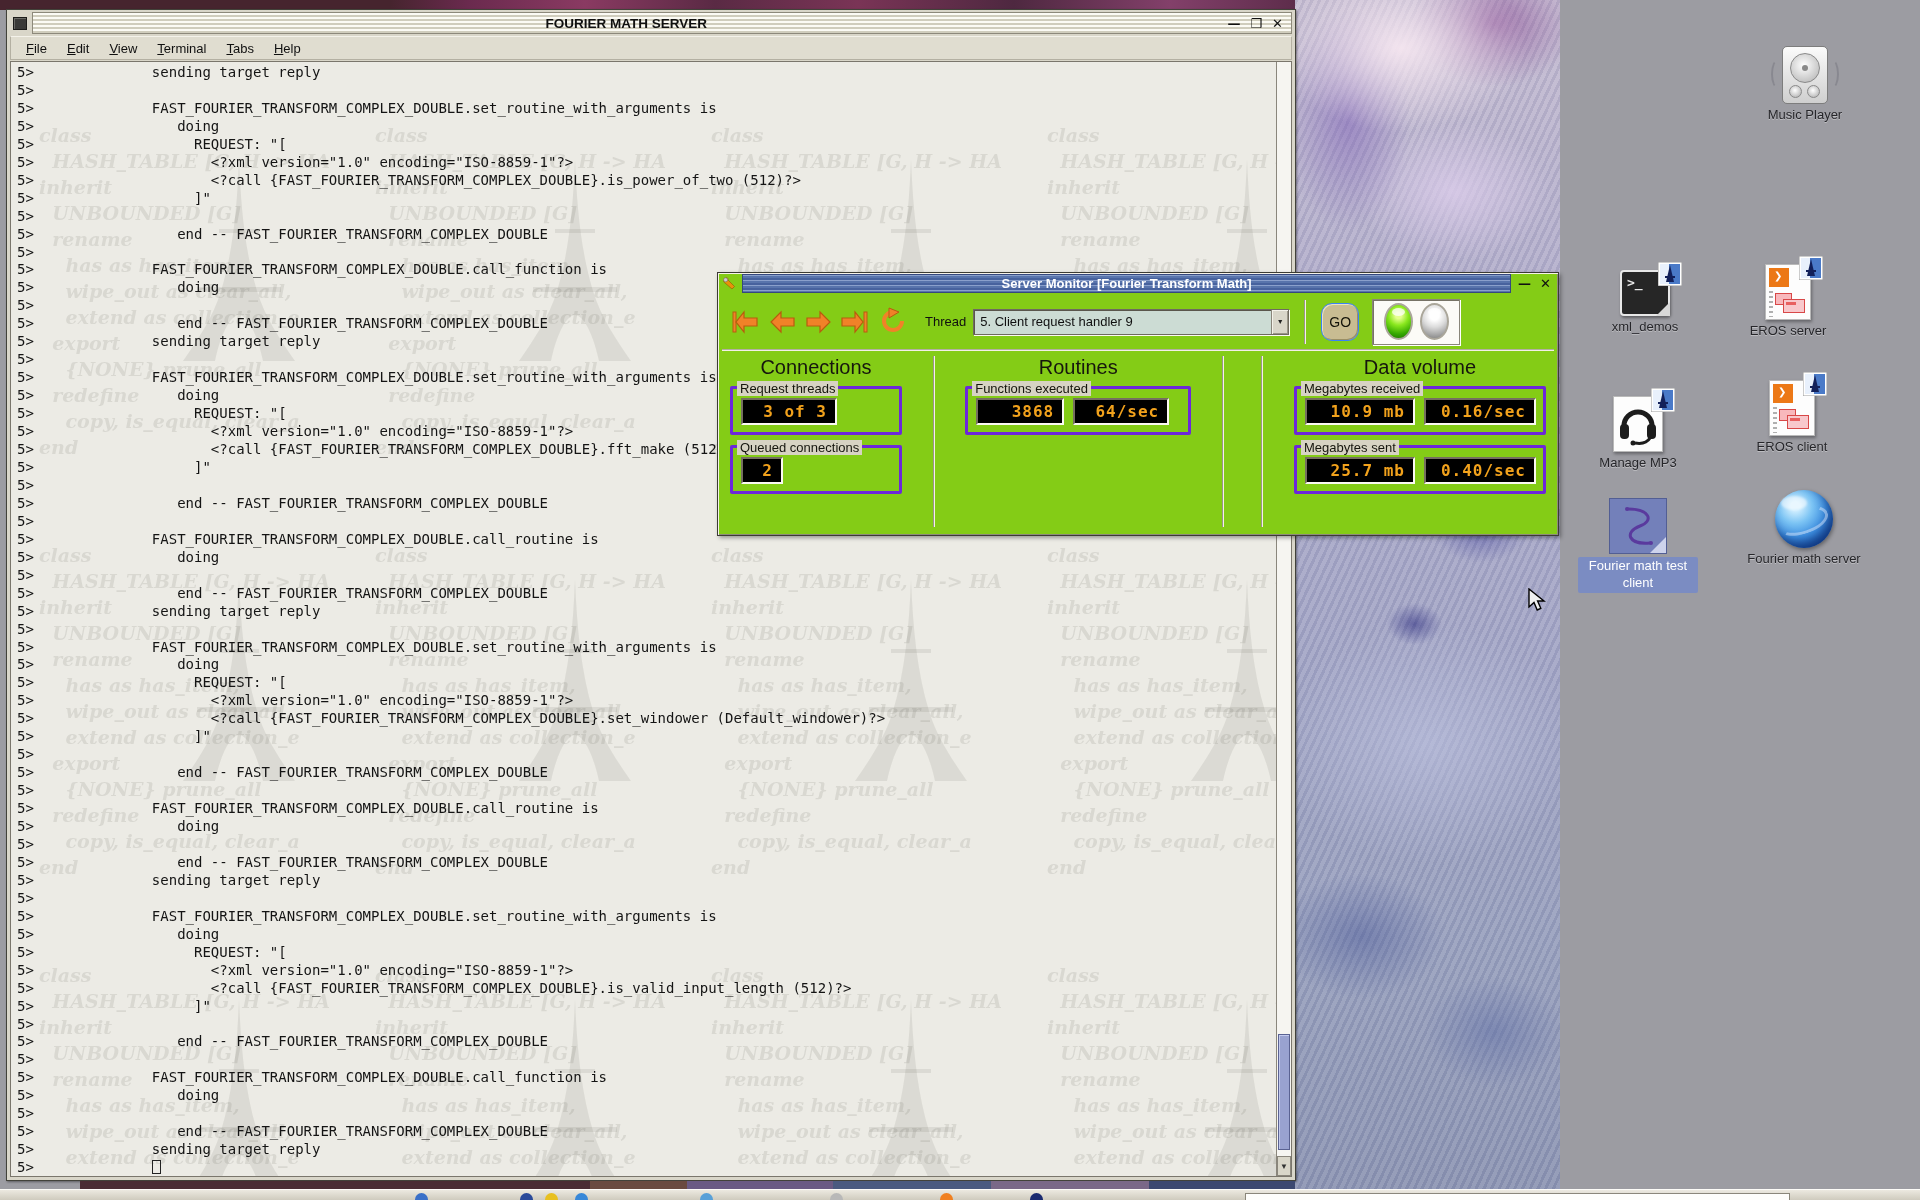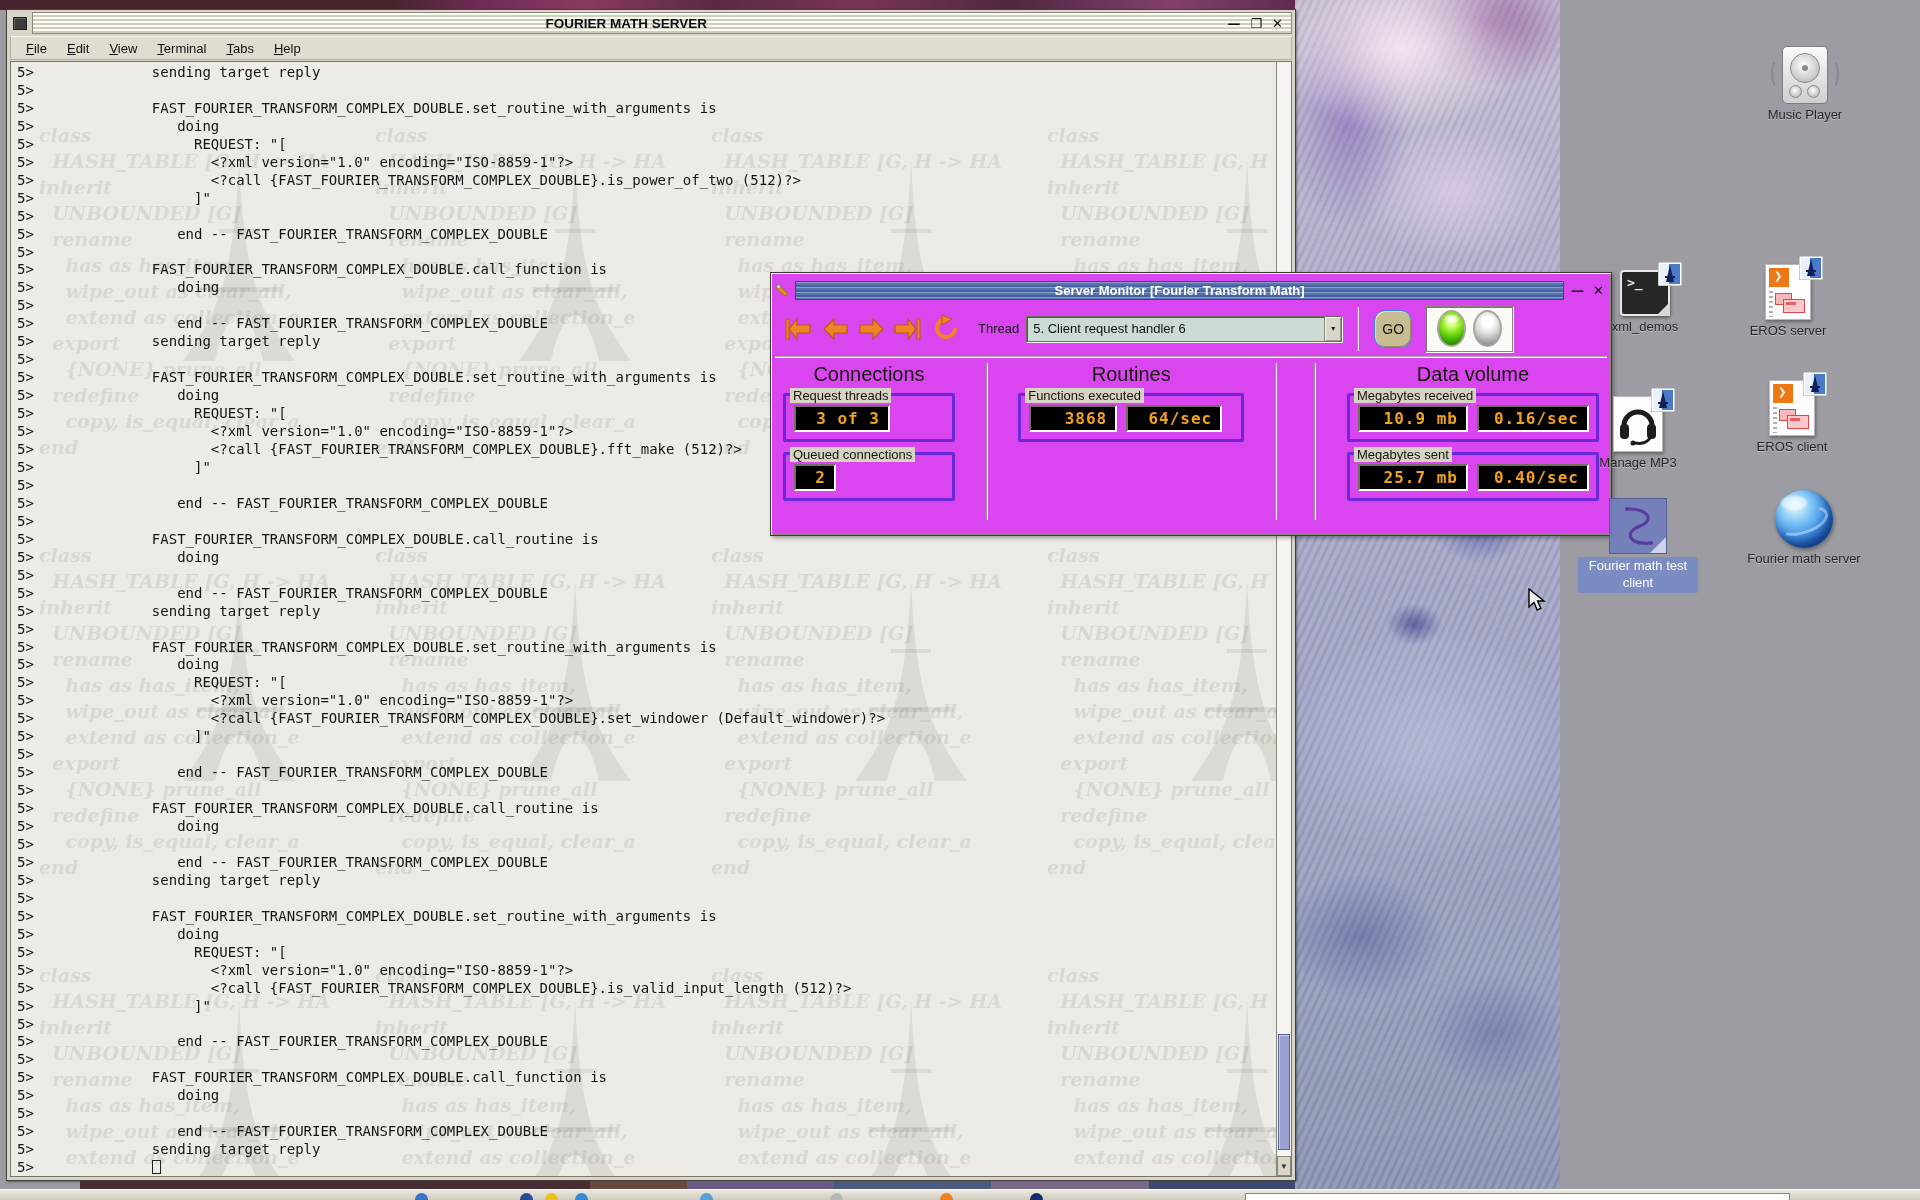"Server Monitor [Fourier Transform Math]" .dialog { background: #d946ef -> #84cc16; left: 770px -> 717px; padding: 7px 4px -> 0 4px }
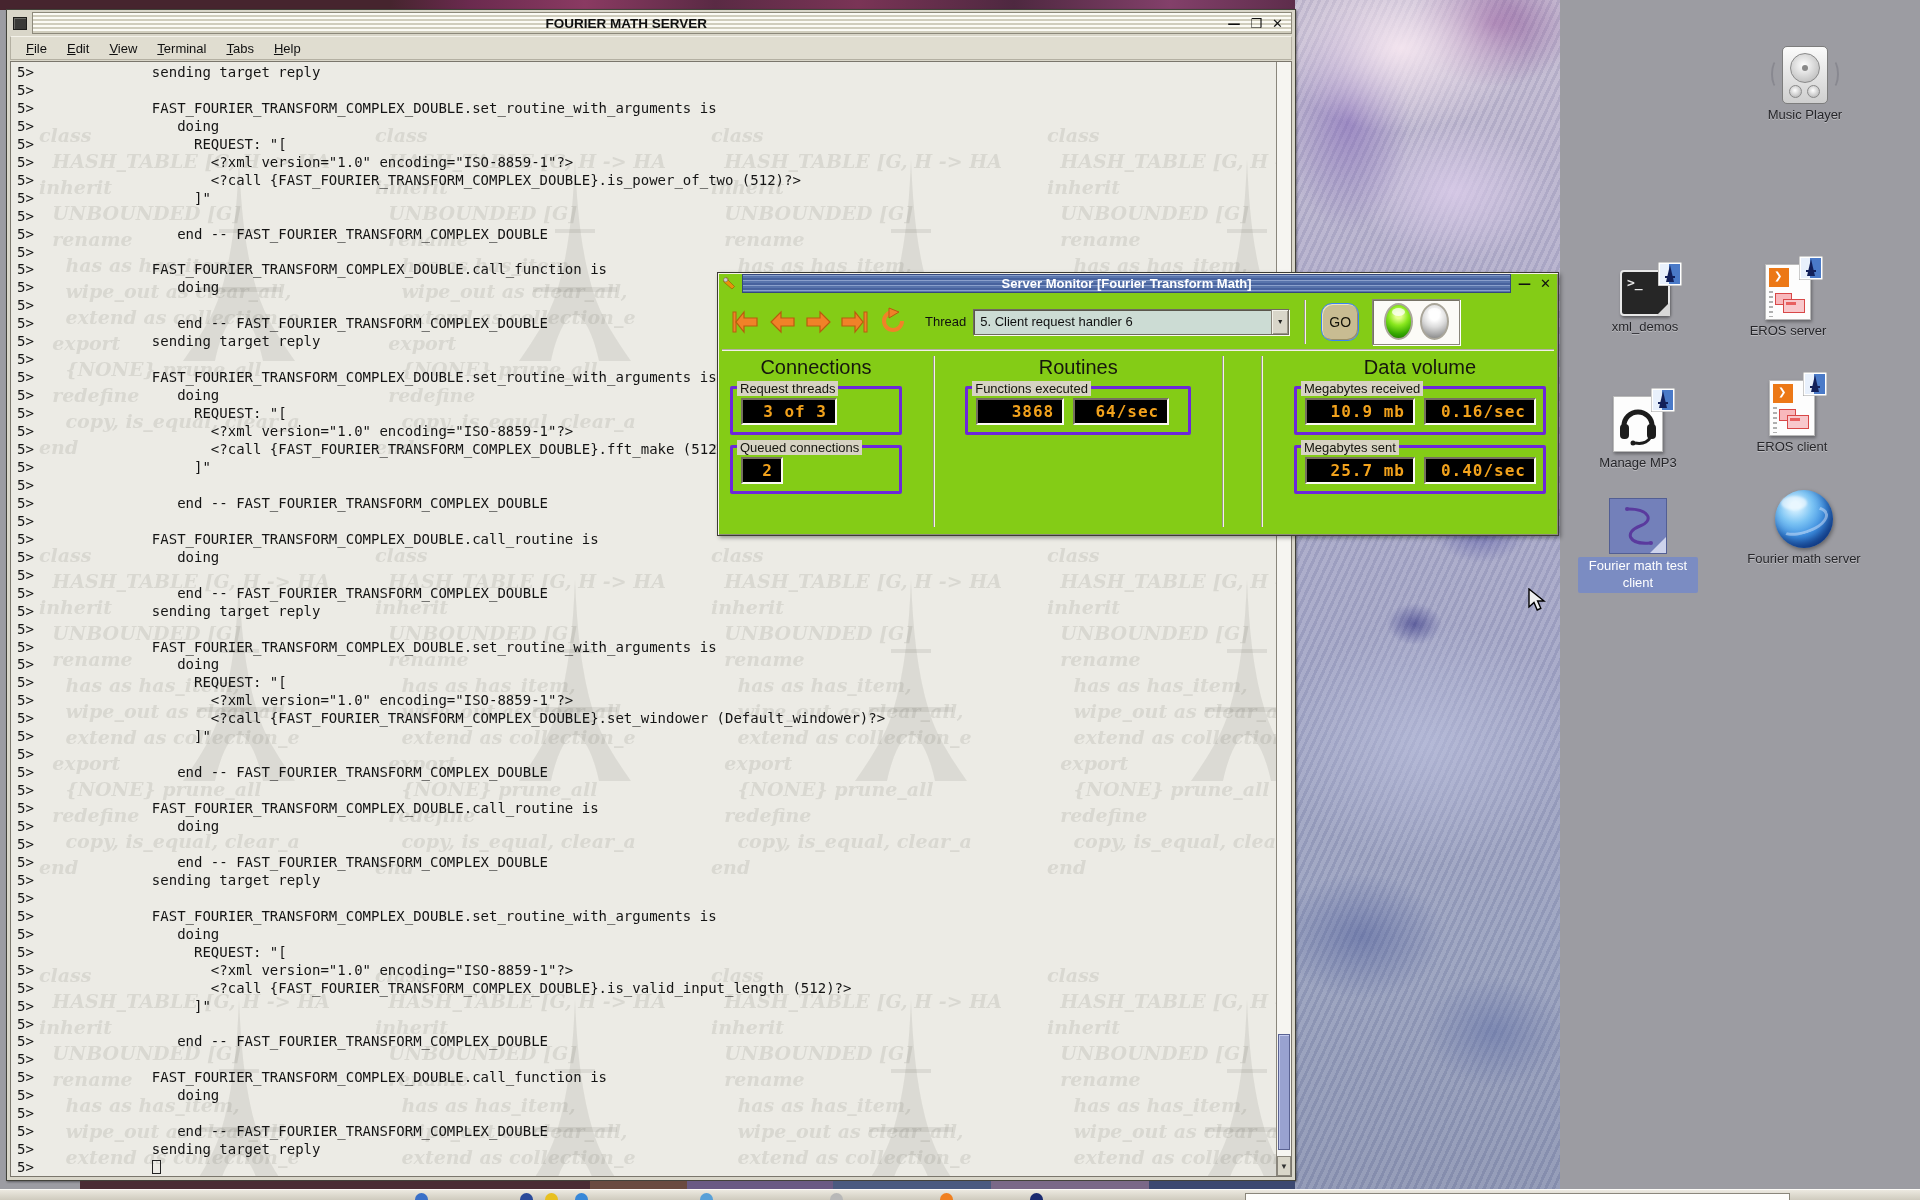"5. Client request handler 6" div.combo-text { text: 6 -> 9 }
